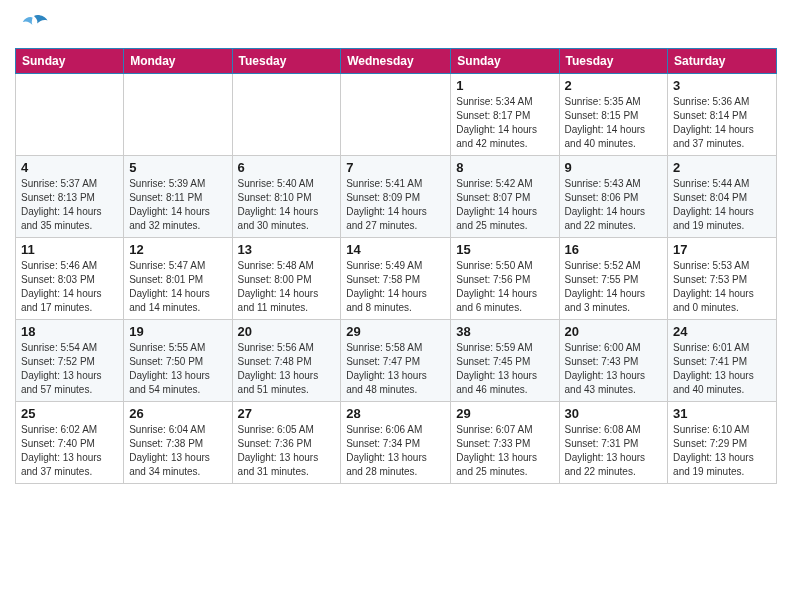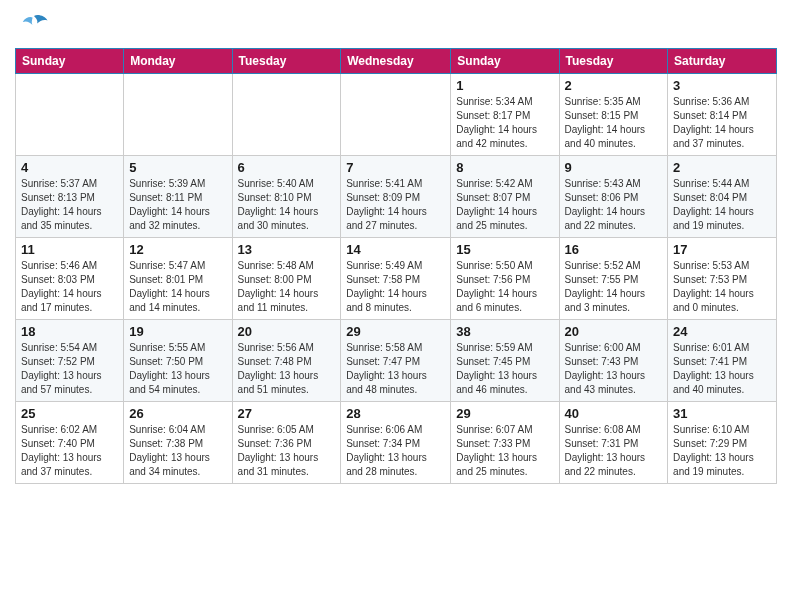"40" span.day-number { text: 40 -> 30 }
